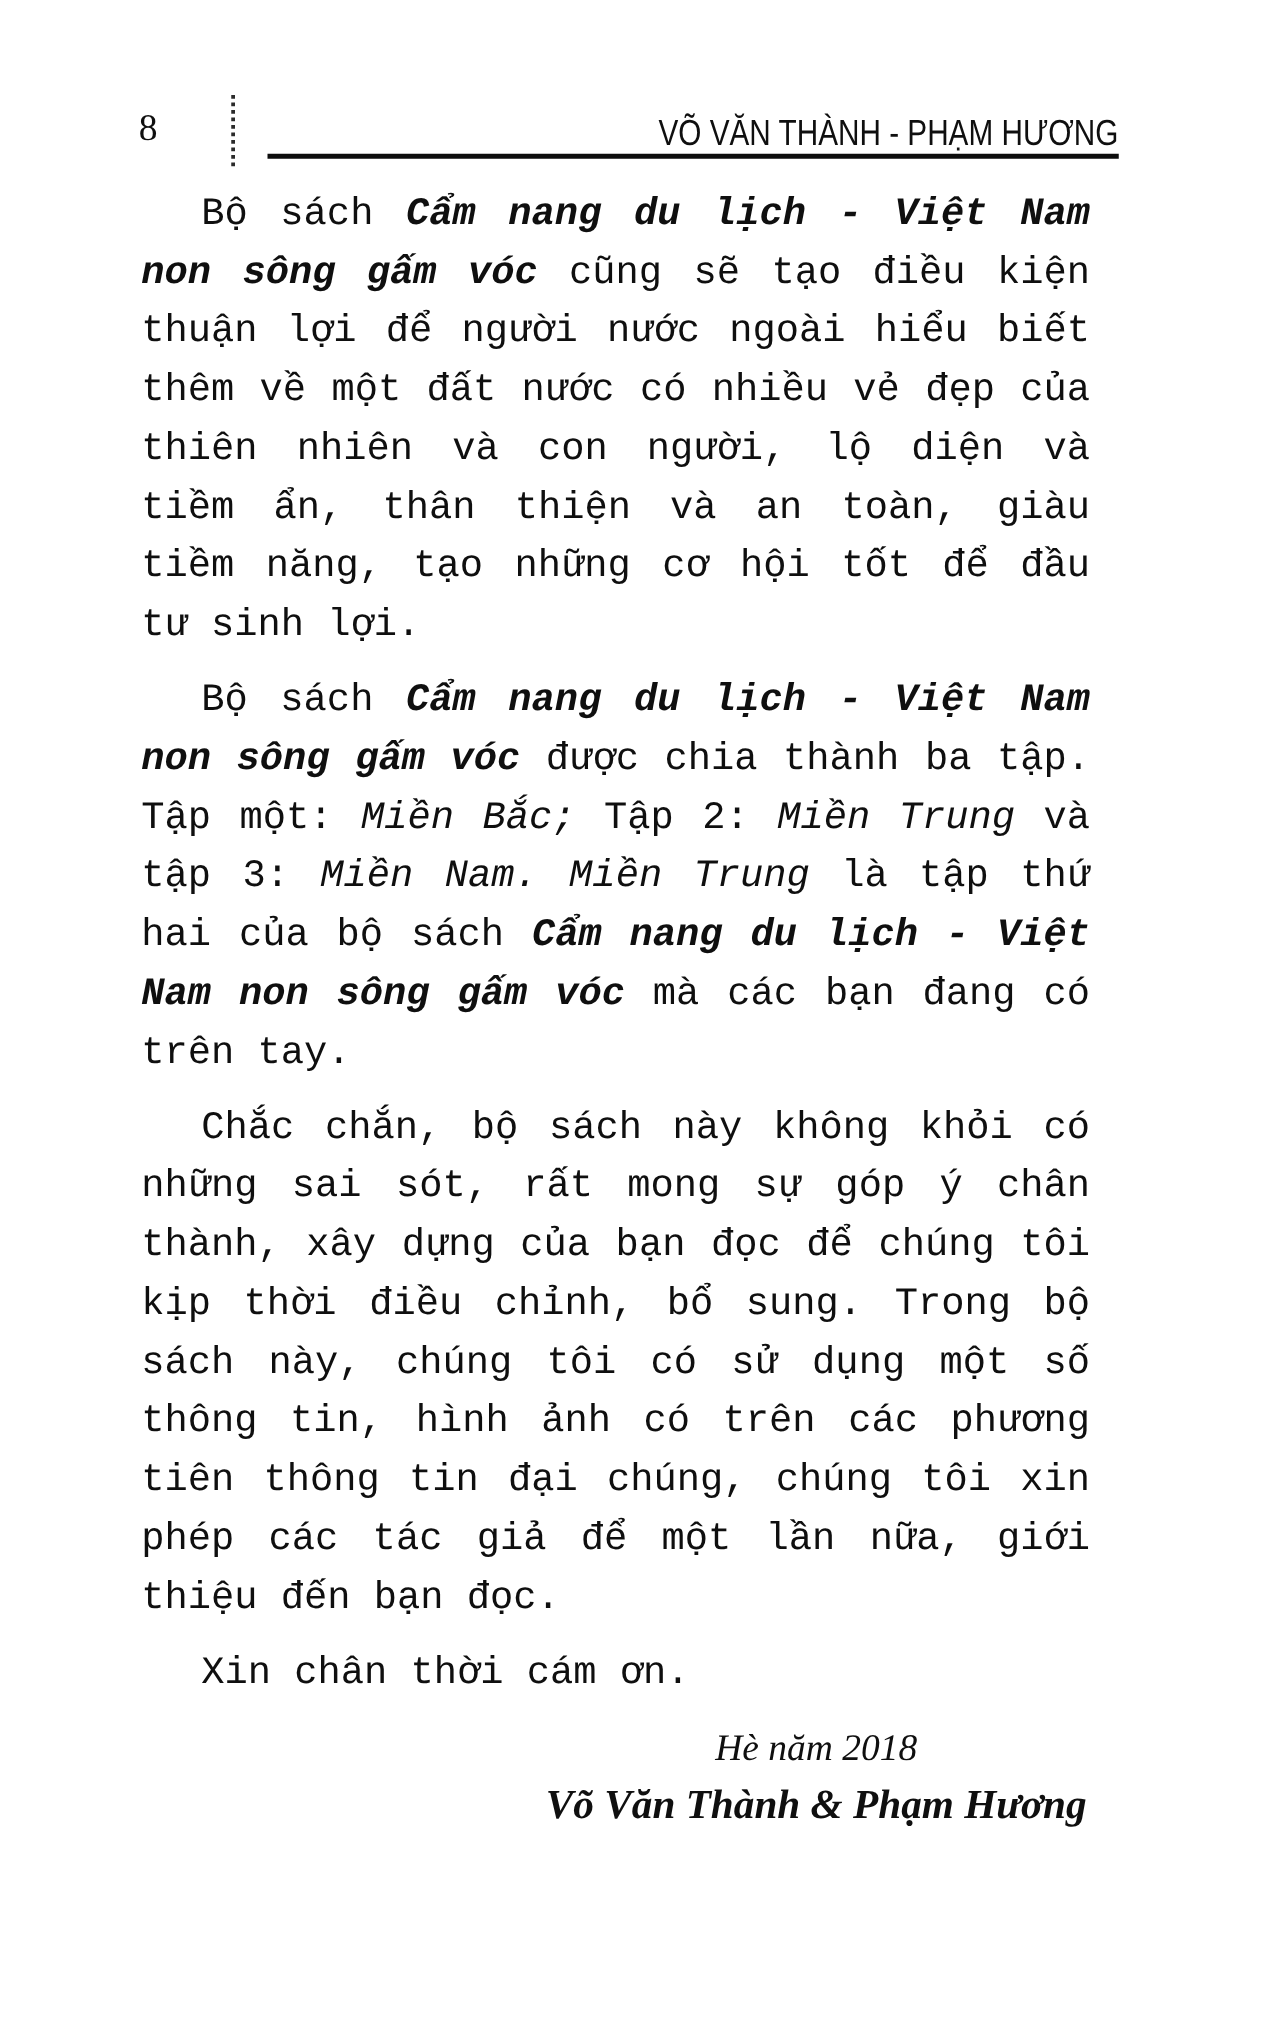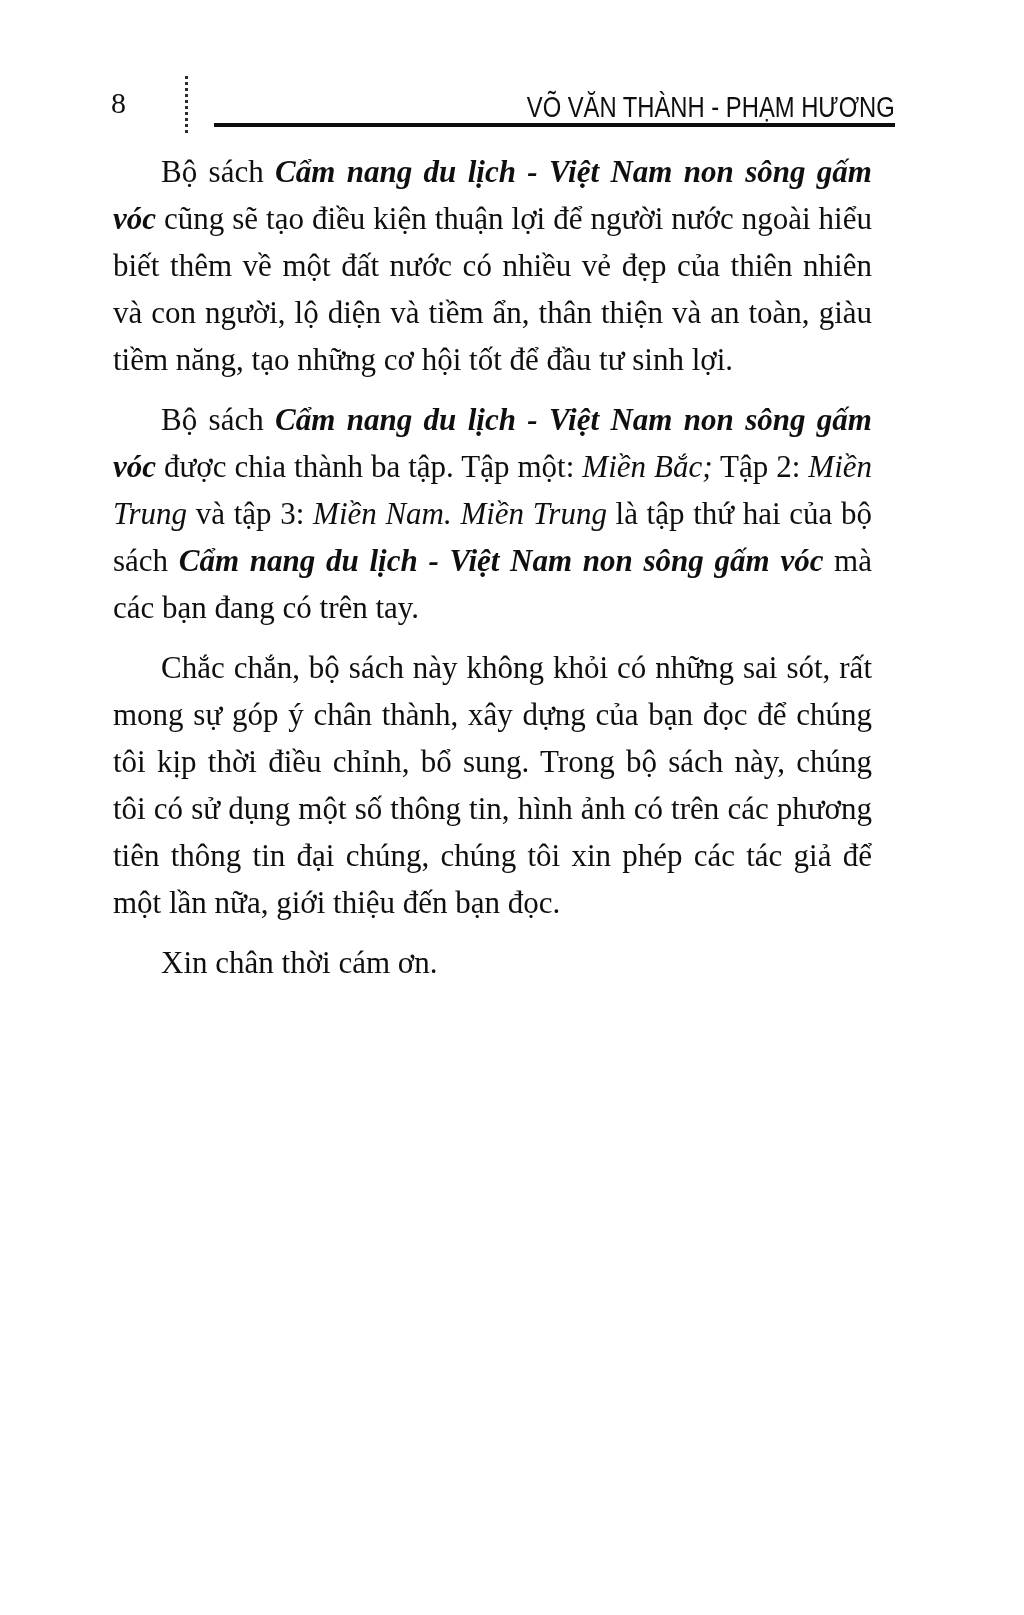"Bộ sách Cẩm nang du" .para { font-family: none -> Liberation Mono, monospace }
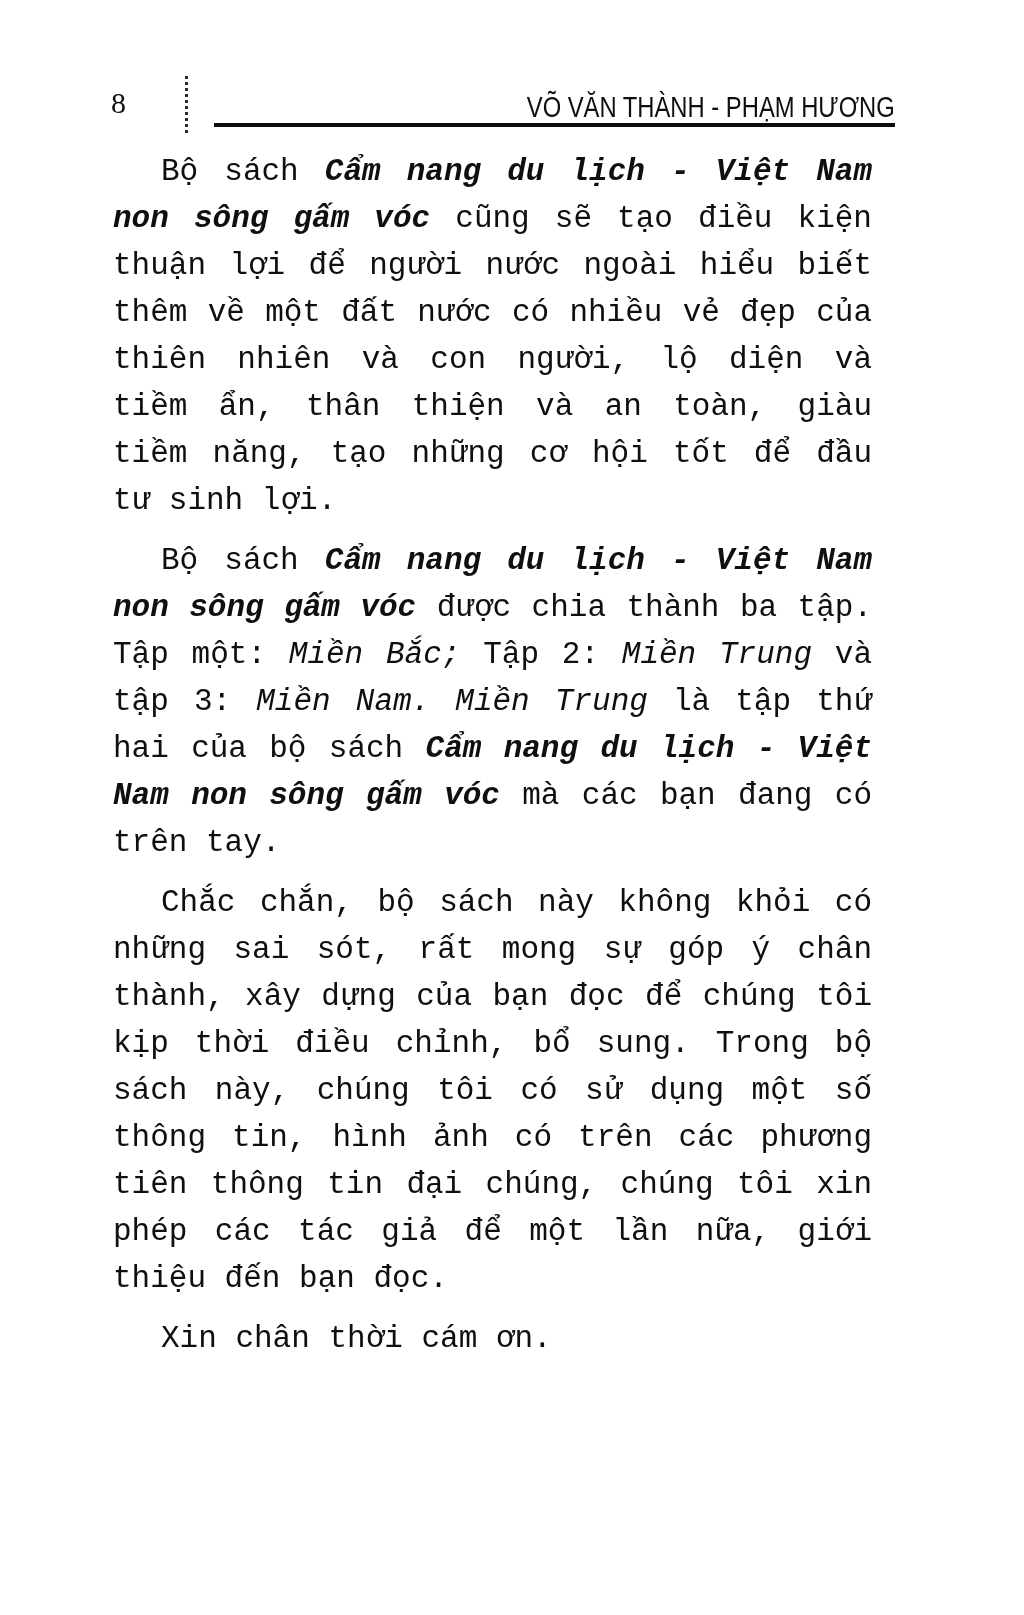"Hè năm 2018" div.sig-date { html: none -> <div>Hè năm 2018</div> }
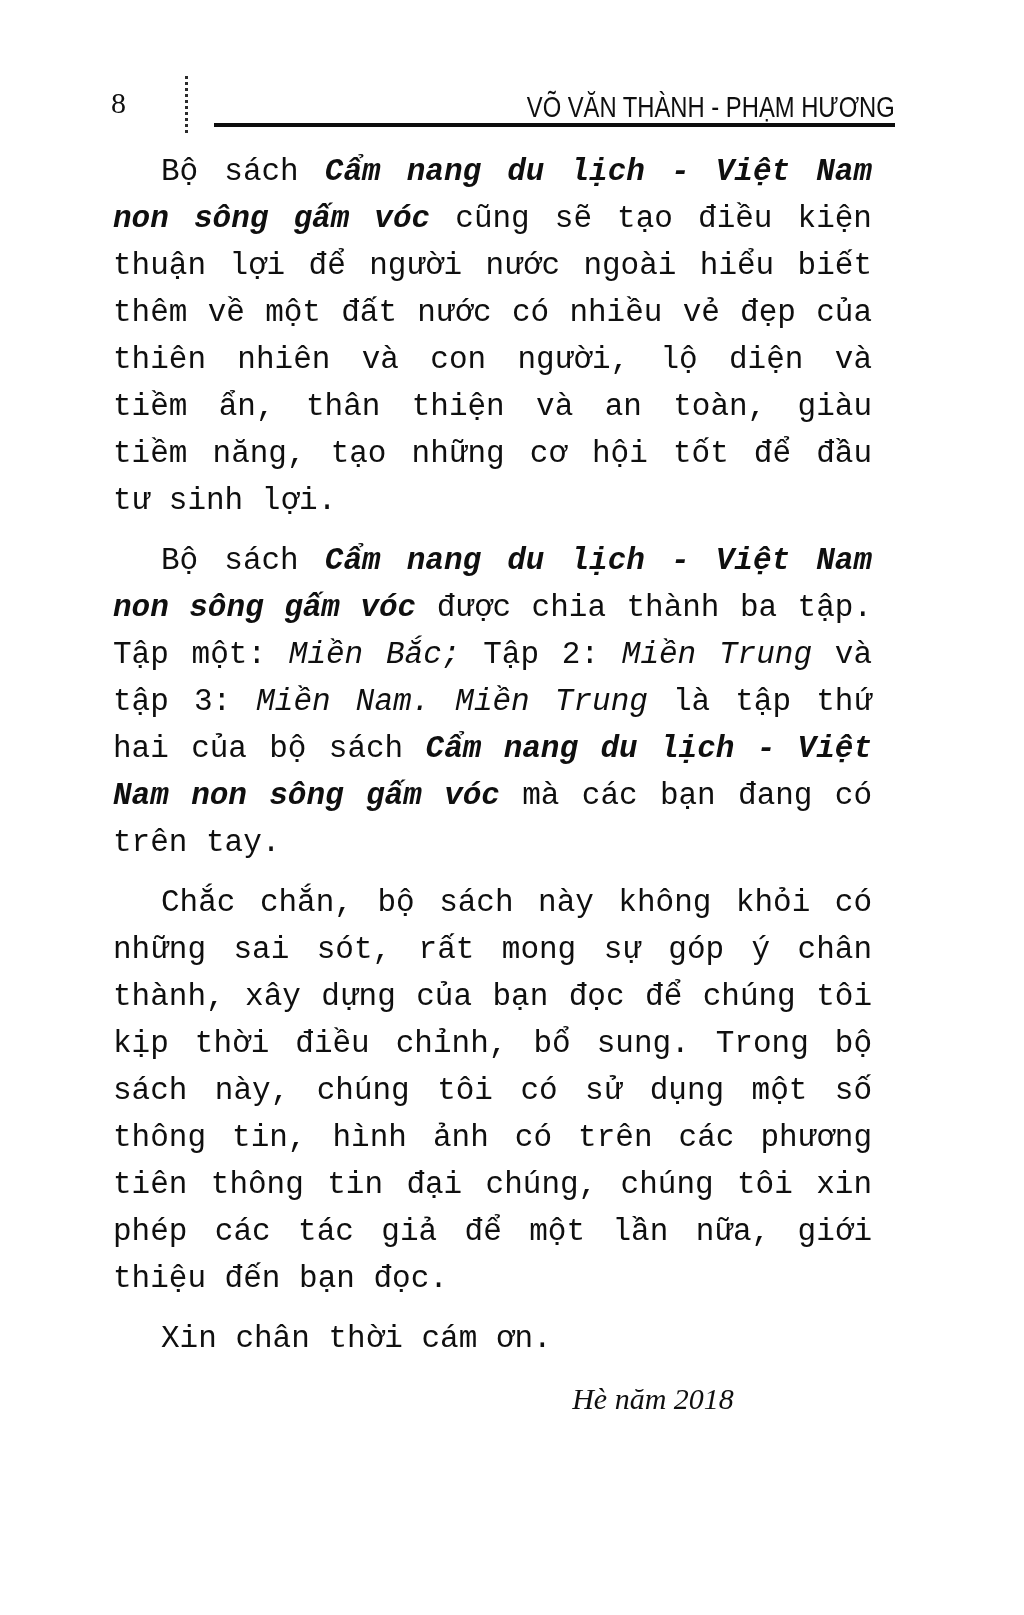"Võ Văn Thành & Phạm" div.sig-authors { html: none -> <div>Võ Văn Thành &amp; Phạm Hương</div> }
